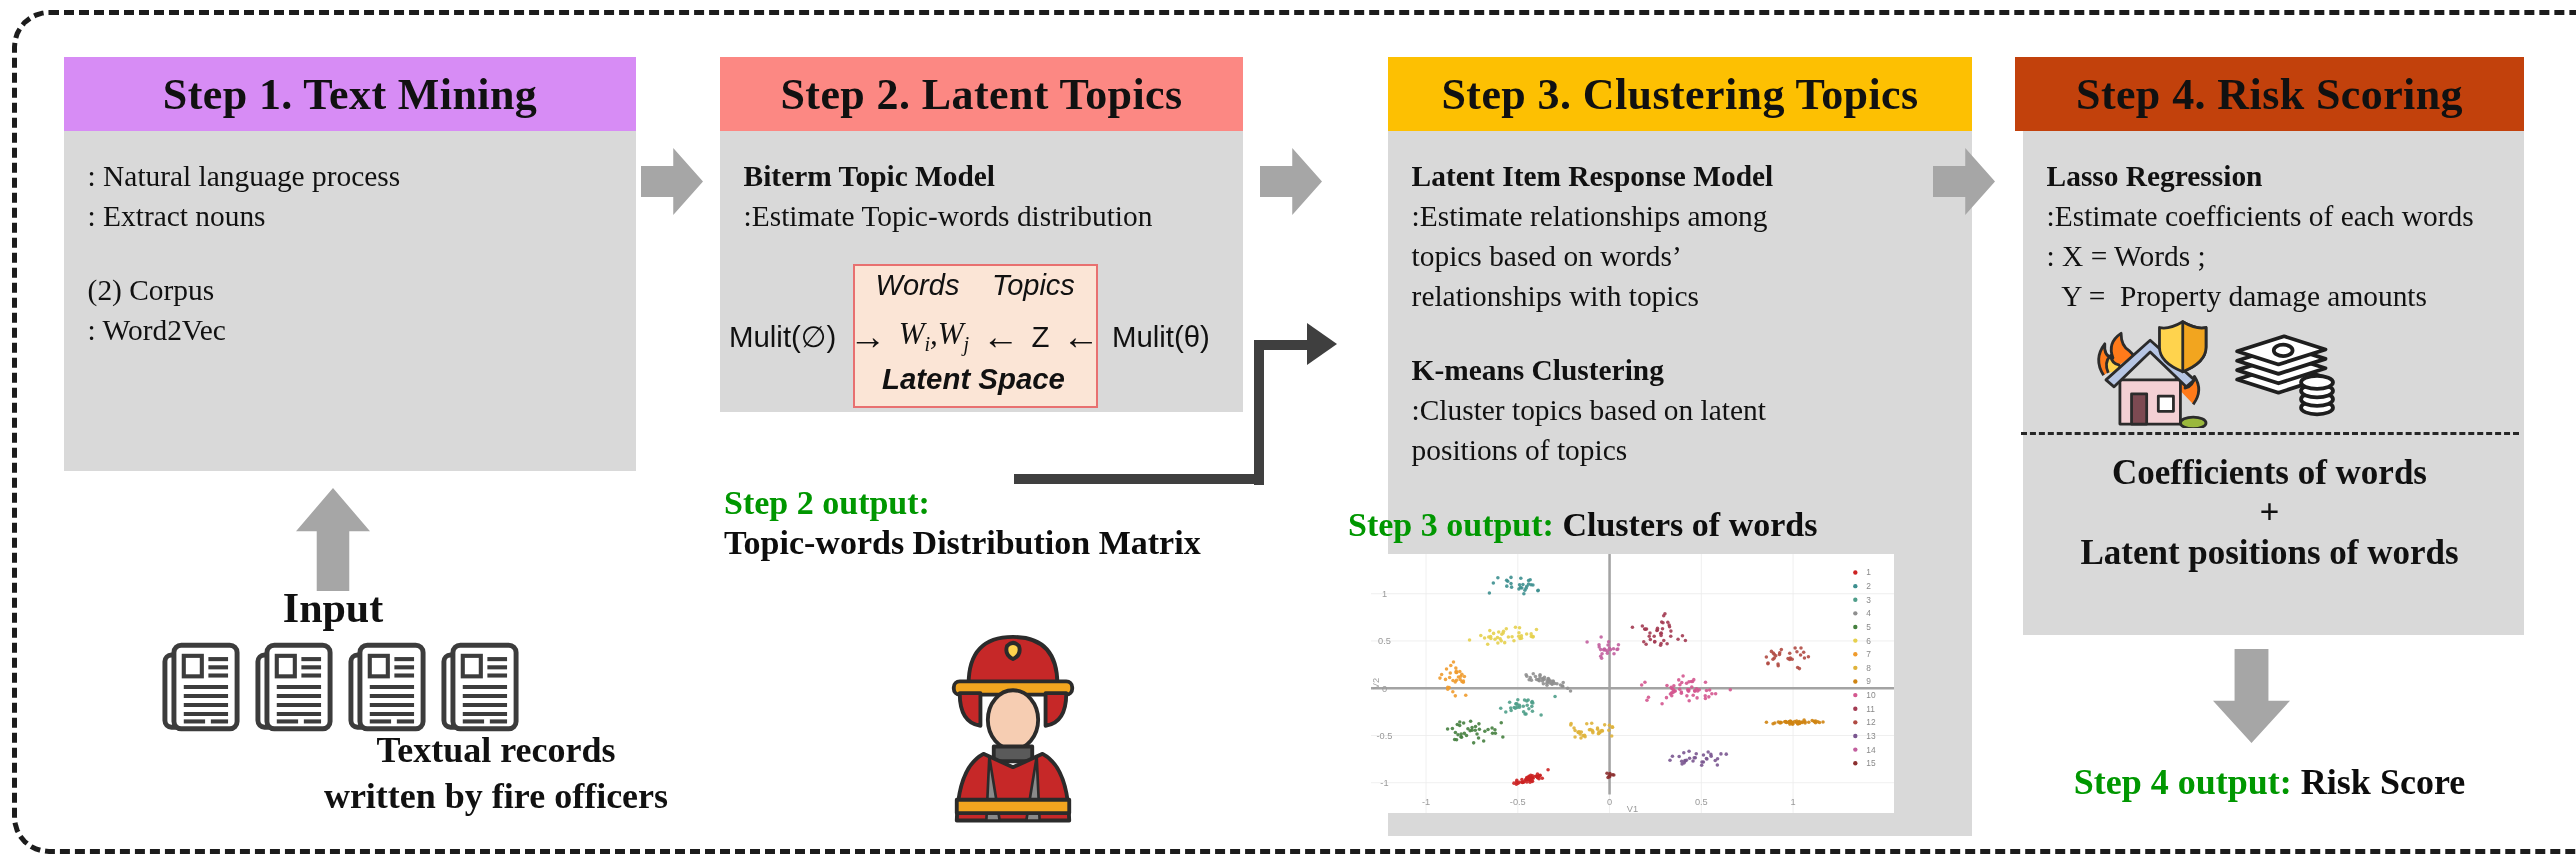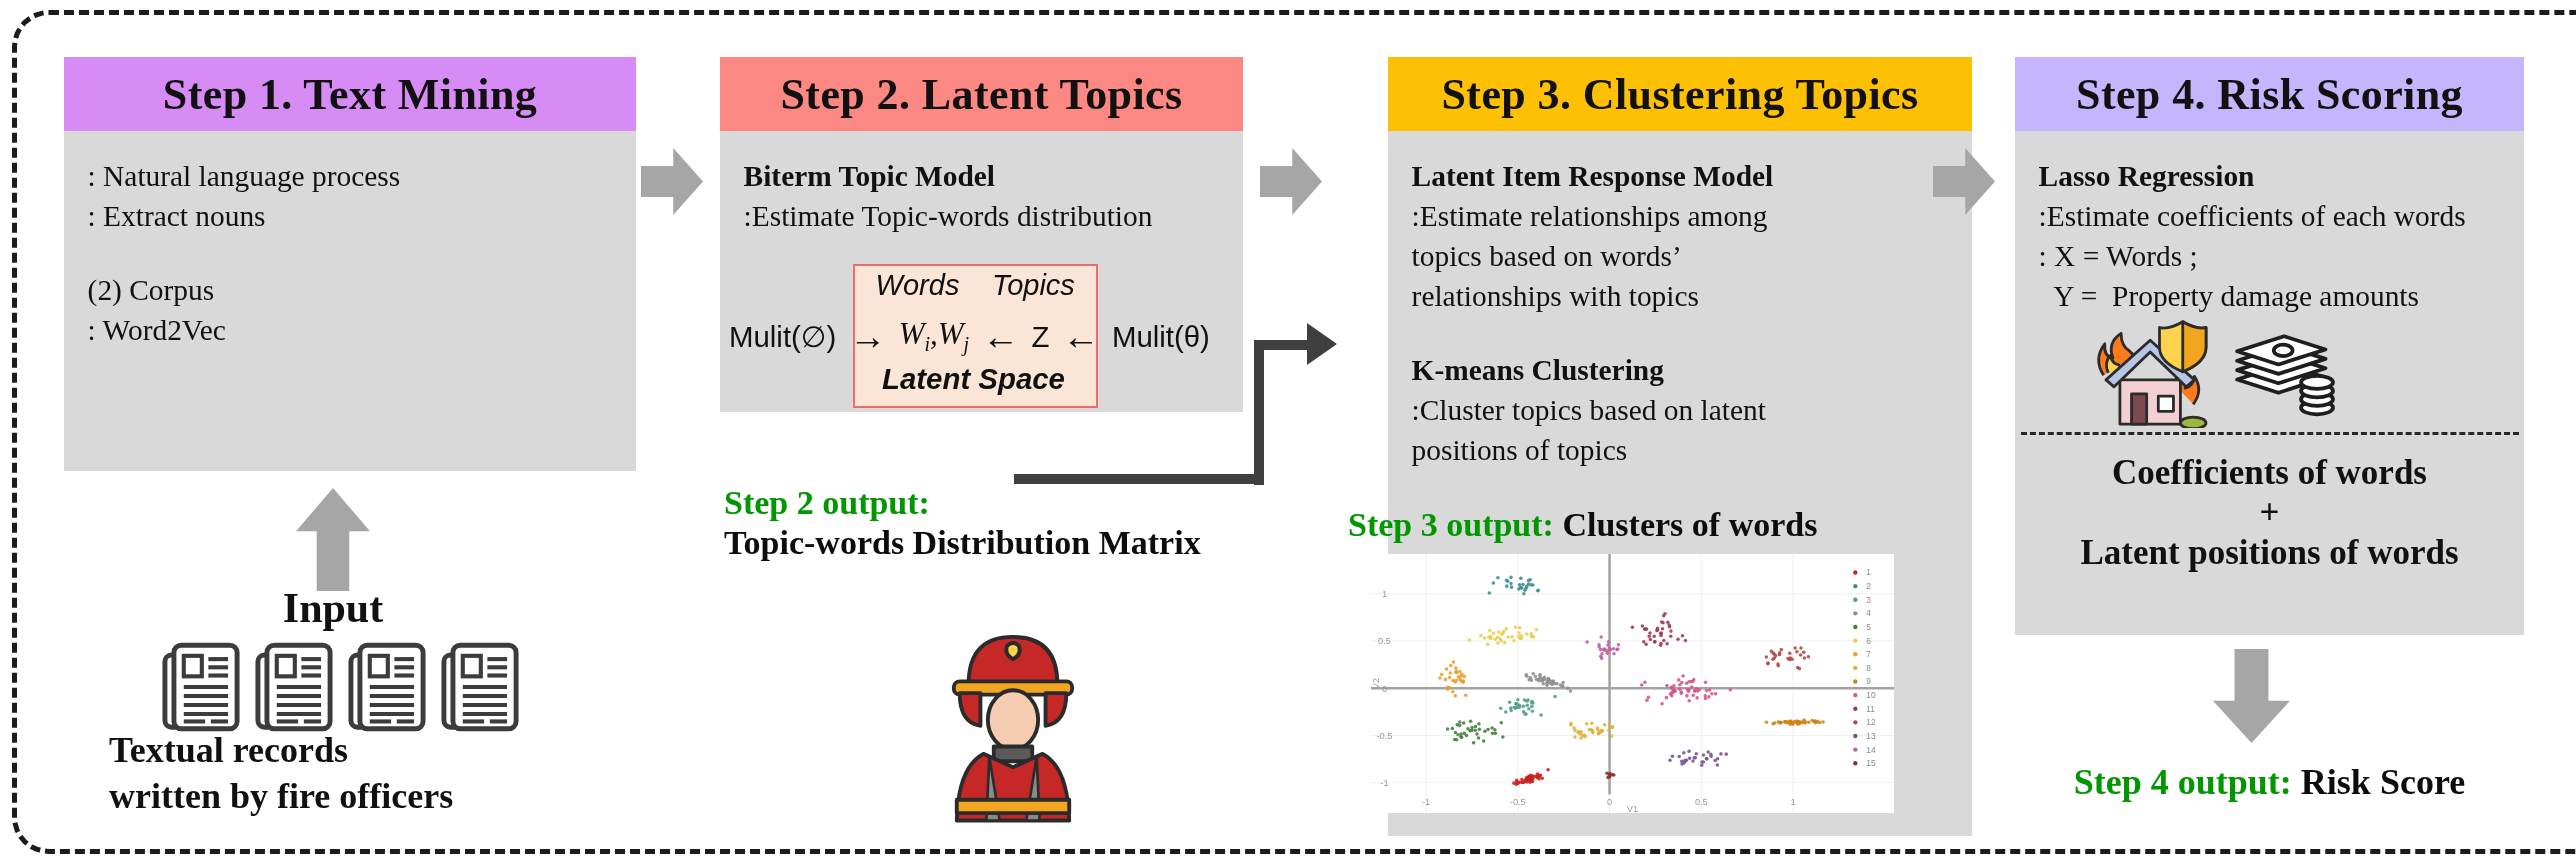"Step 4. Risk Scoring" header { background: #c4b5fd -> #c2410c }
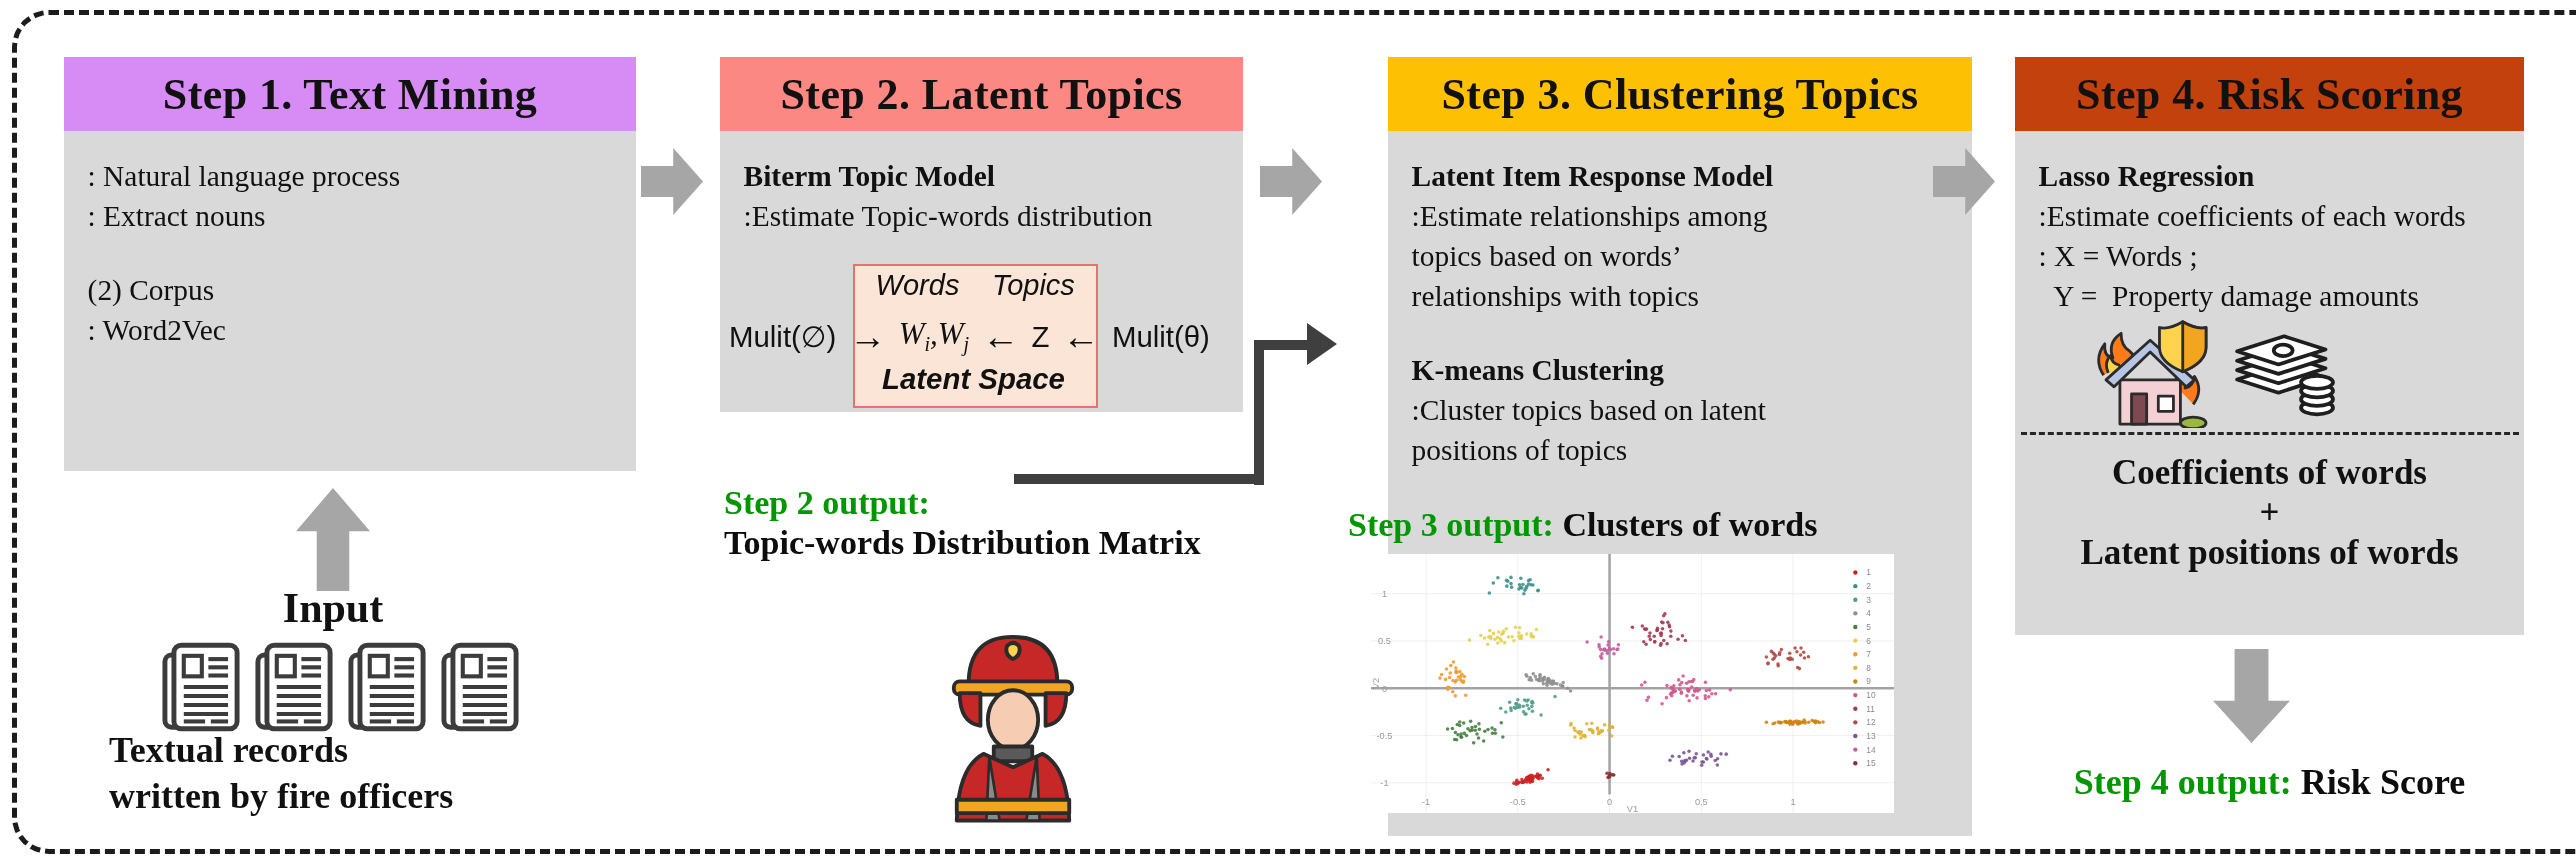"Lasso Regression" #step4 .body { margin-left: none -> 8px }
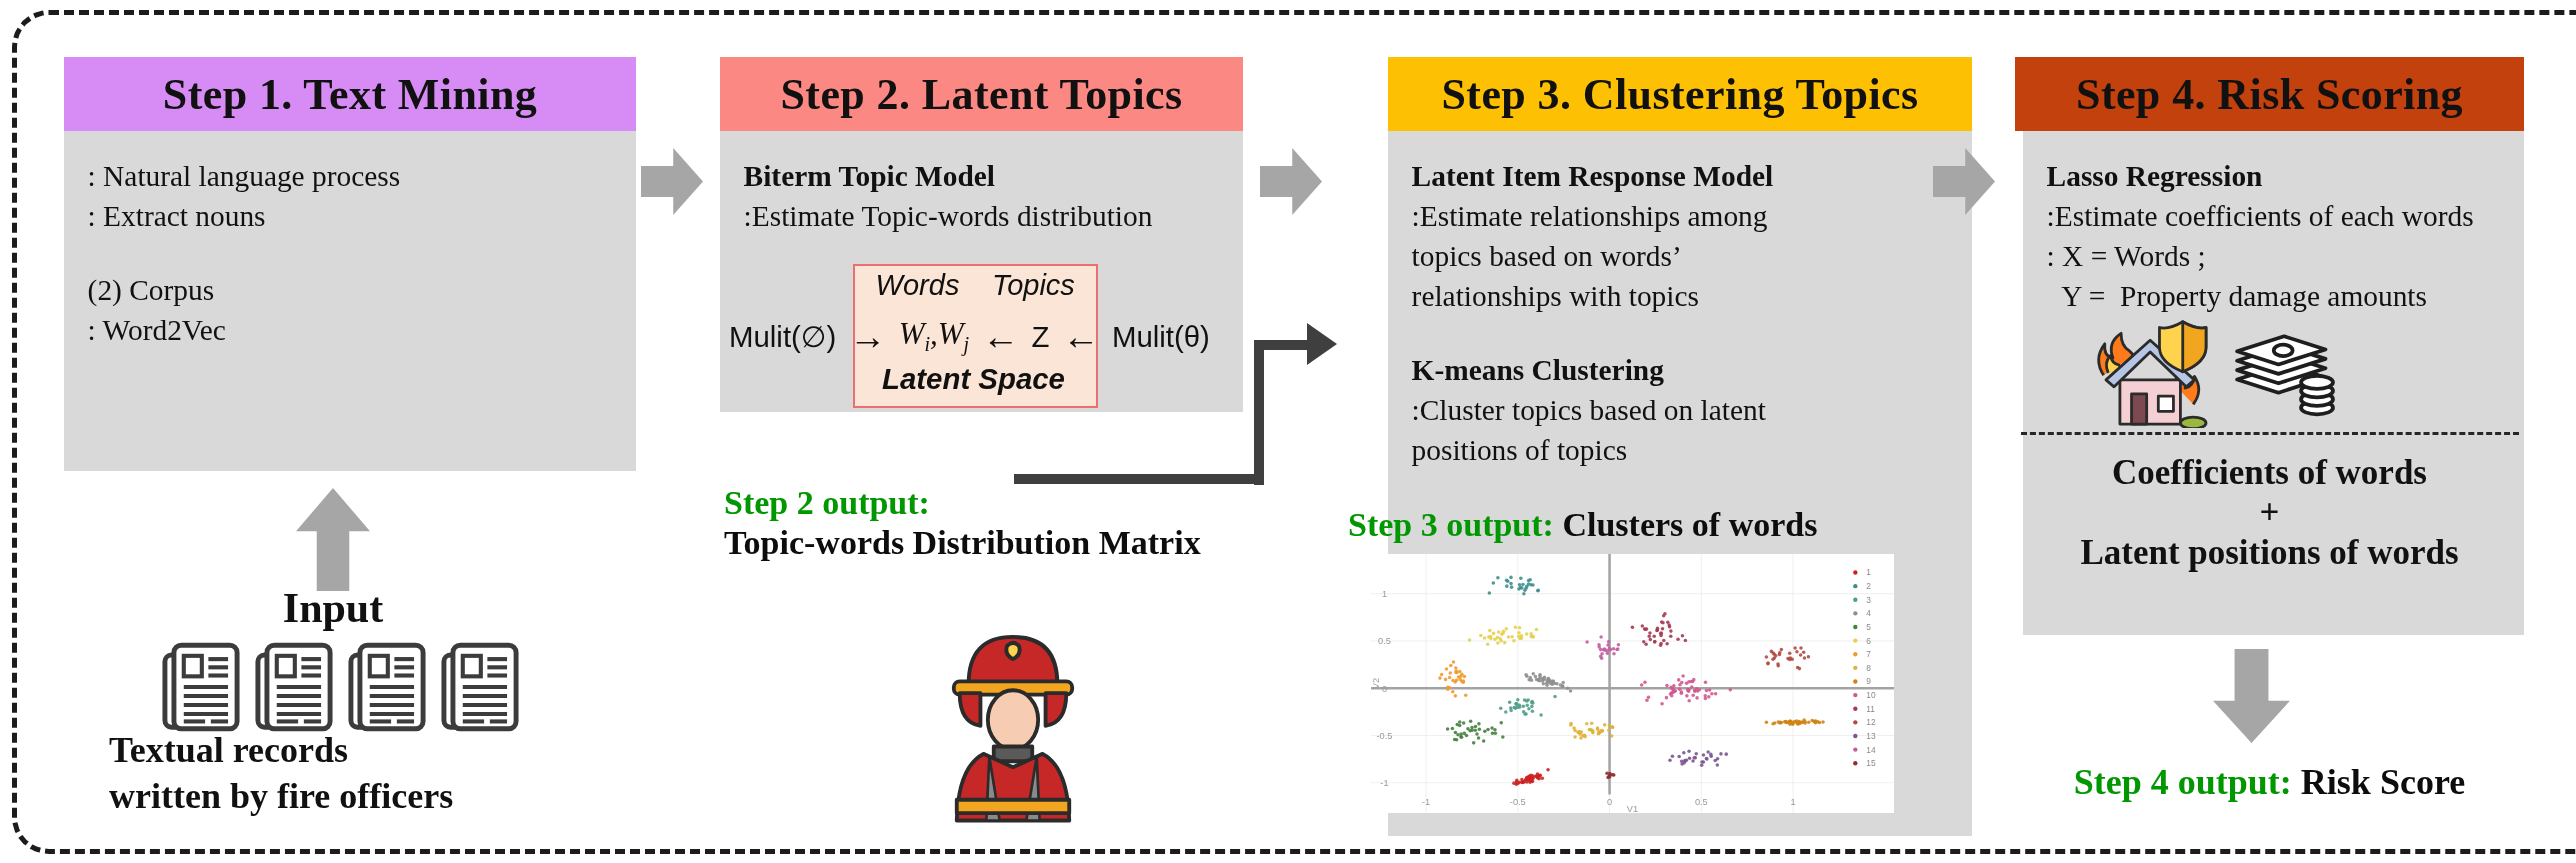"Textual records" .caption { text-align: none -> center }
